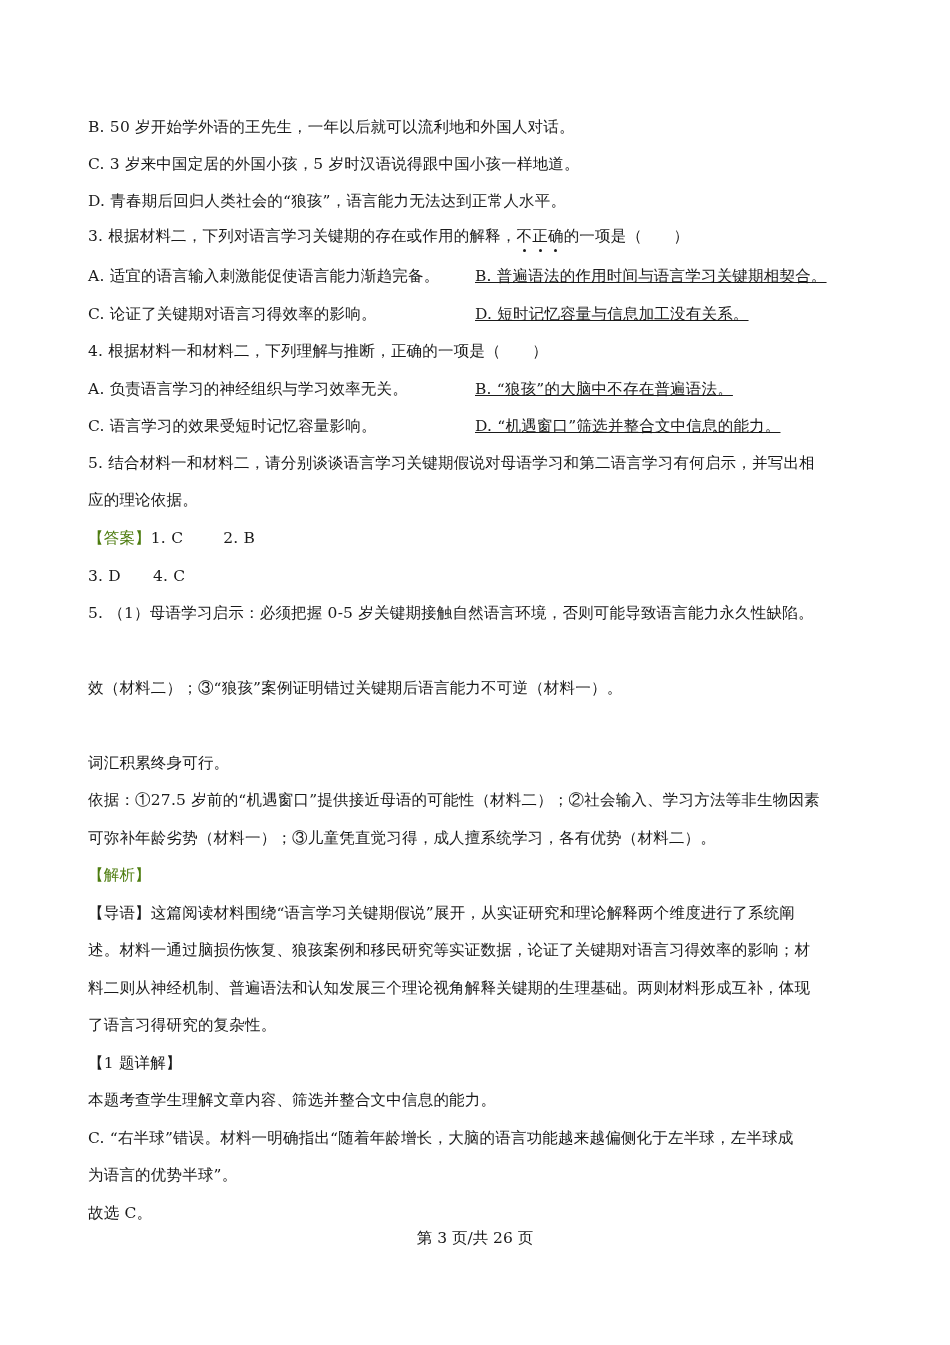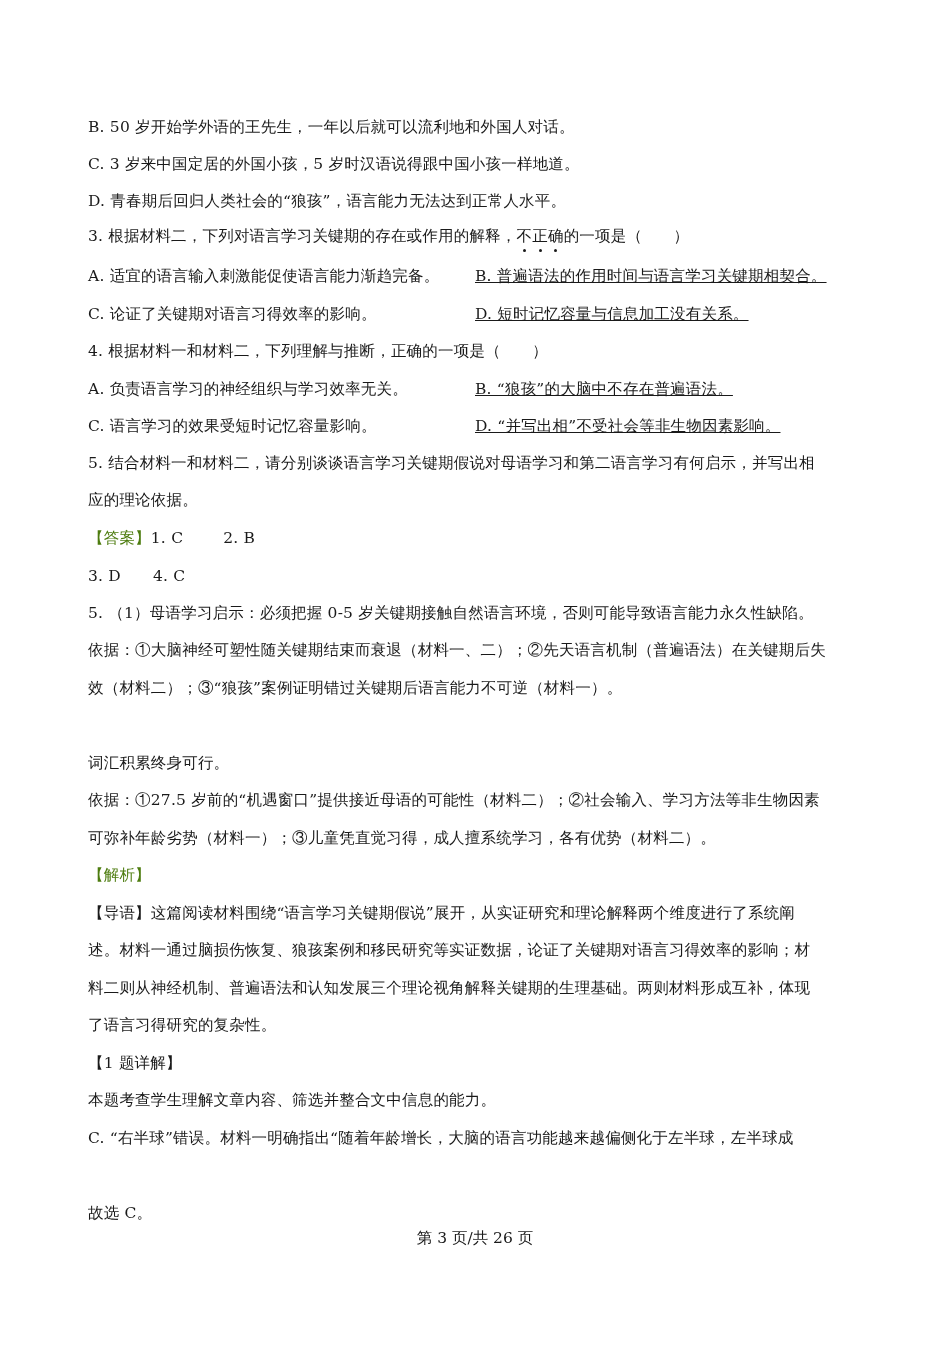"D. “并写出相”不受社会等非生物因素影响。" span.col2 { text: 并写出相”不受社会等非生物因素影响 -> 机遇窗口”筛选并整合文中信息的能力 }
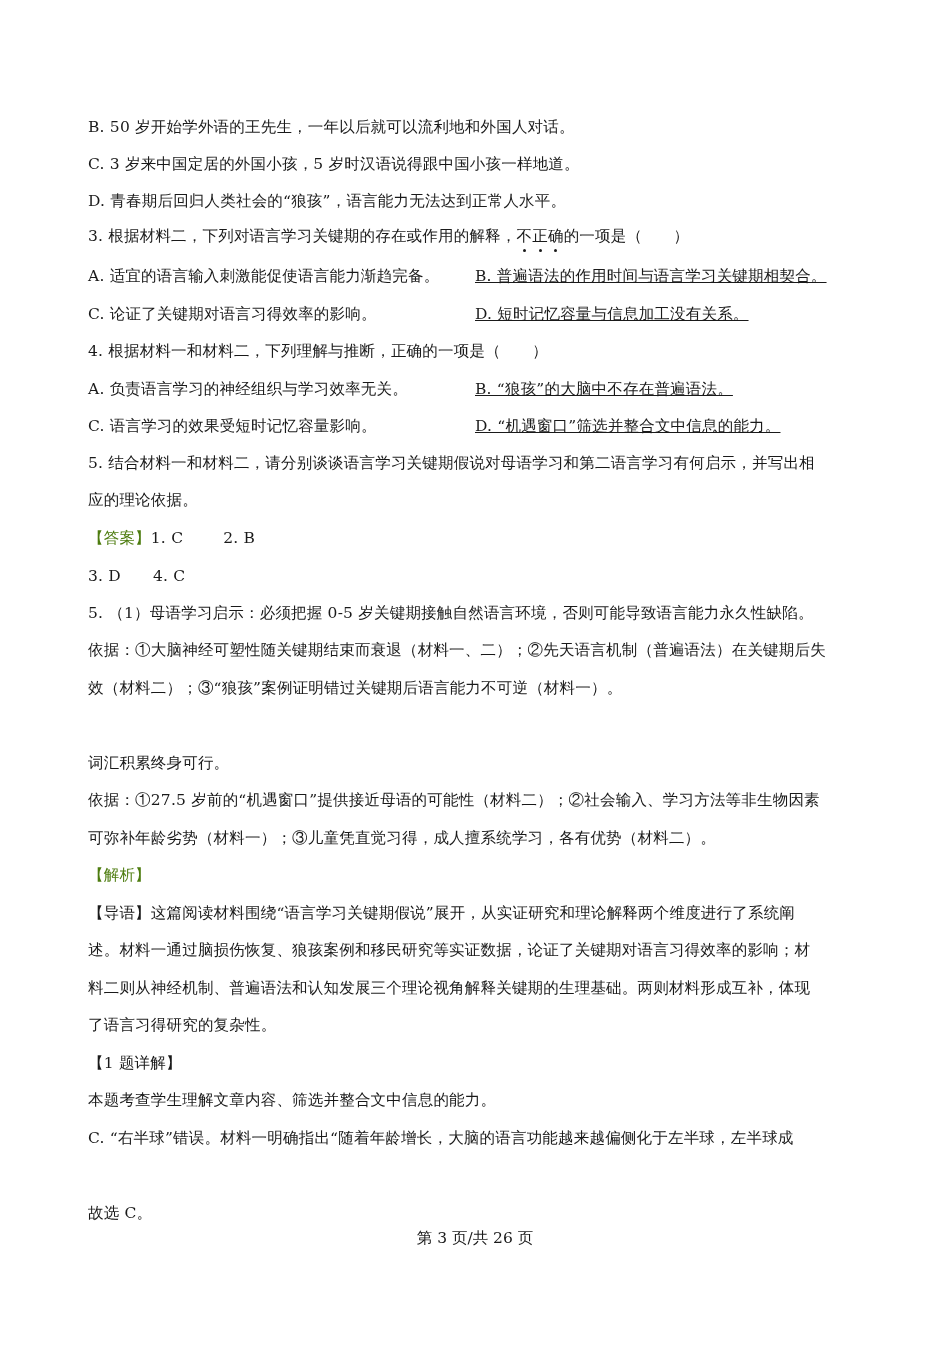"依据：①大脑神经可塑性随关键期结束而衰退（材料一、二）；②先天语言机制（普遍语法" div.line { html: <div>依据：①大脑神经可塑性随关键期结束而衰退（材料一、二）；②先天语言机制（普遍语法）在关键期后失</div> -> none }
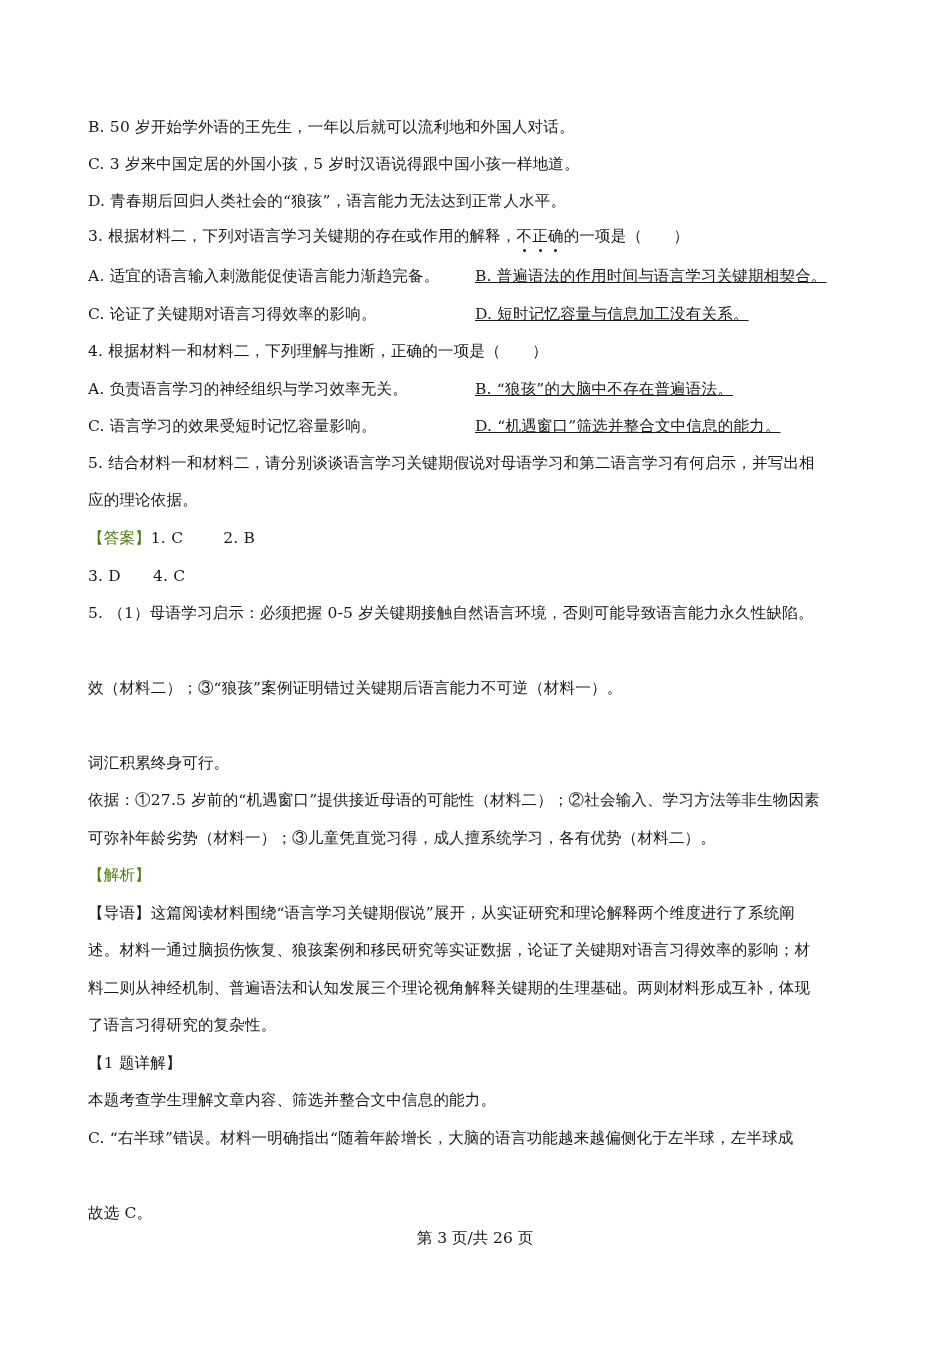"为语言的优势半球”。" div.line { html: none -> <div>为语言的优势半球”。</div> }
